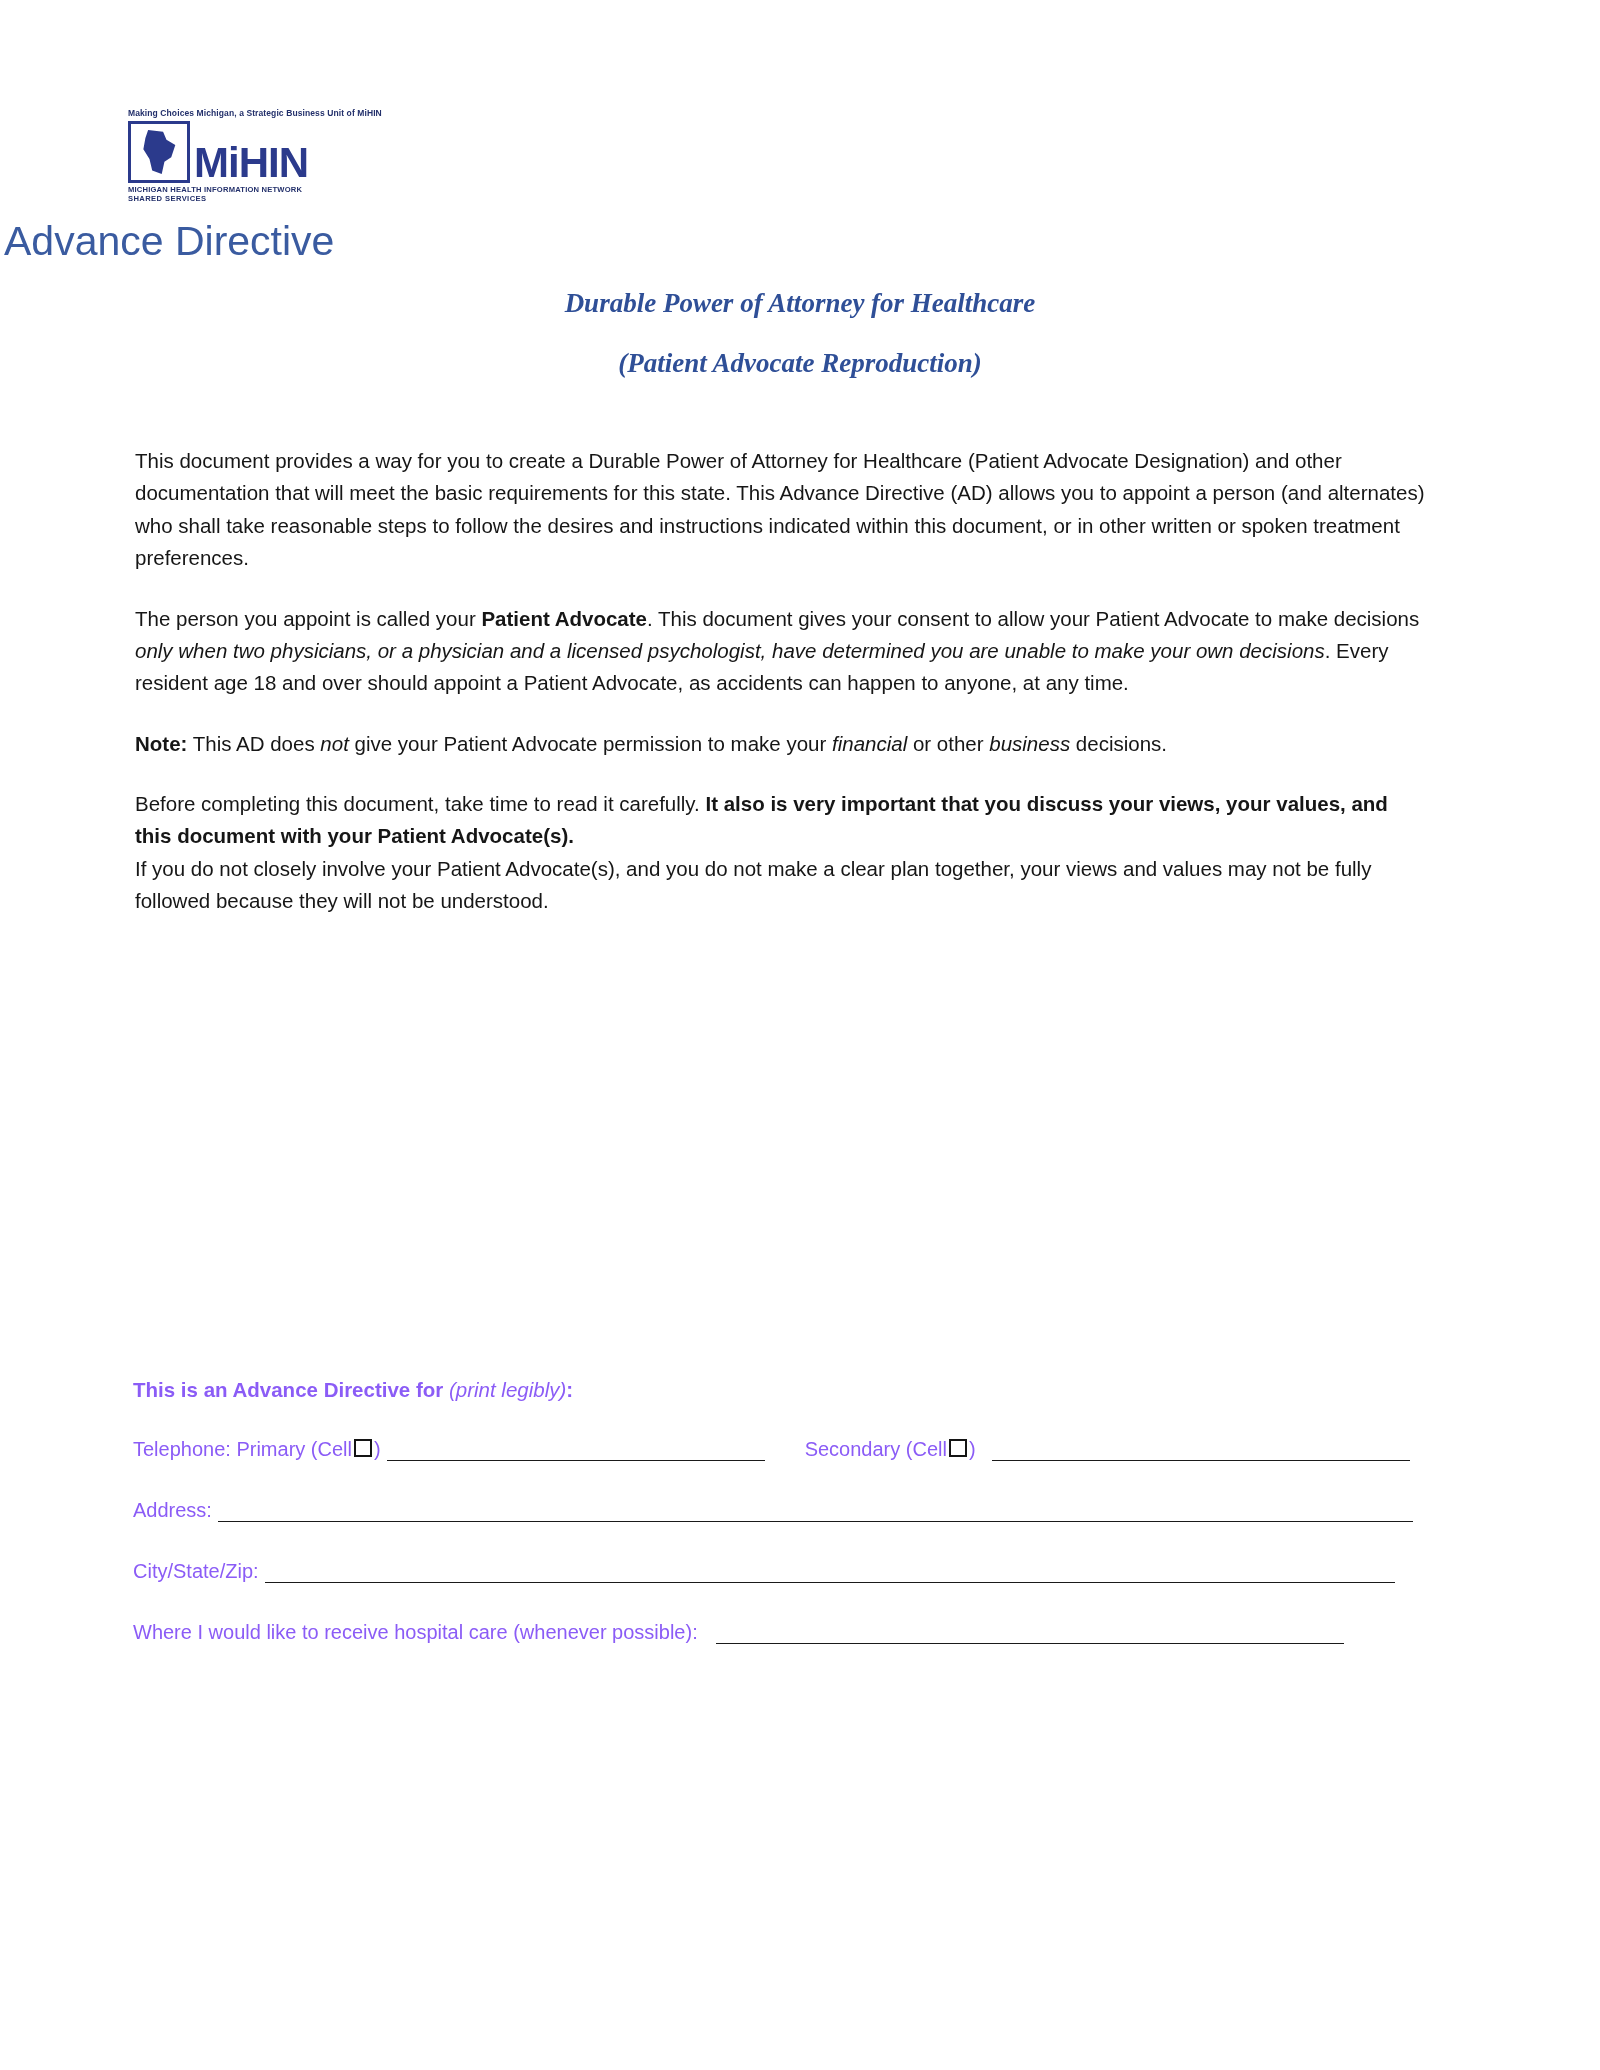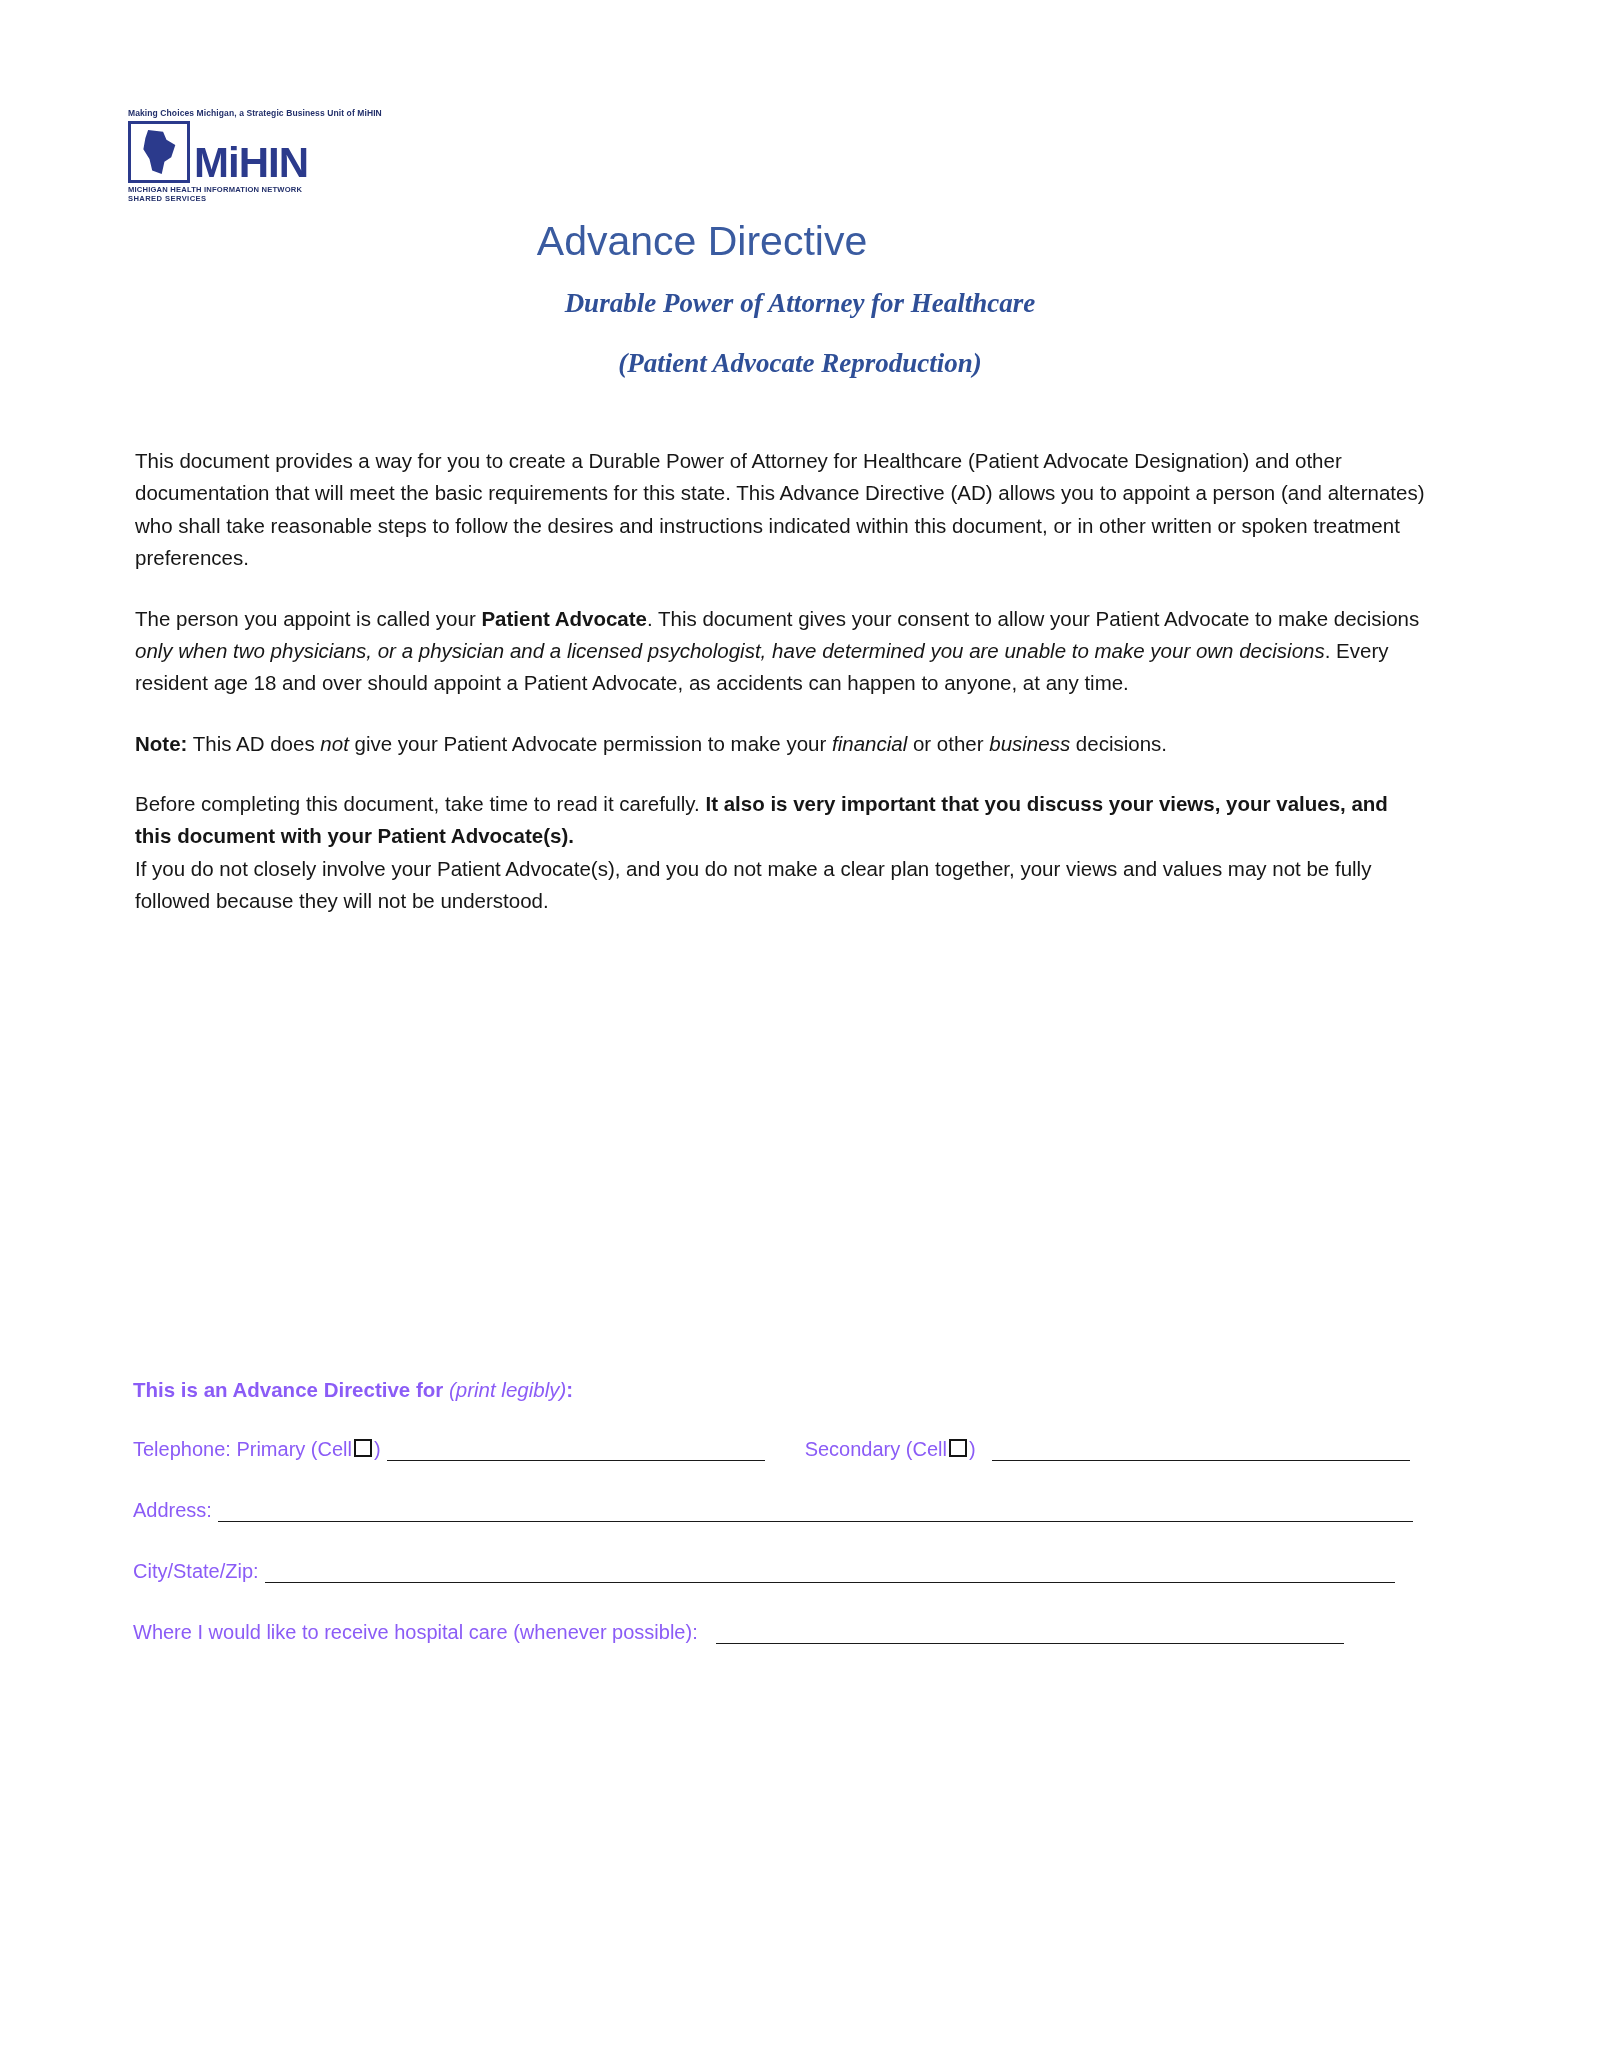"Advance Directive" .doc-title { left: 12px -> 4px; text-align: center -> none }
